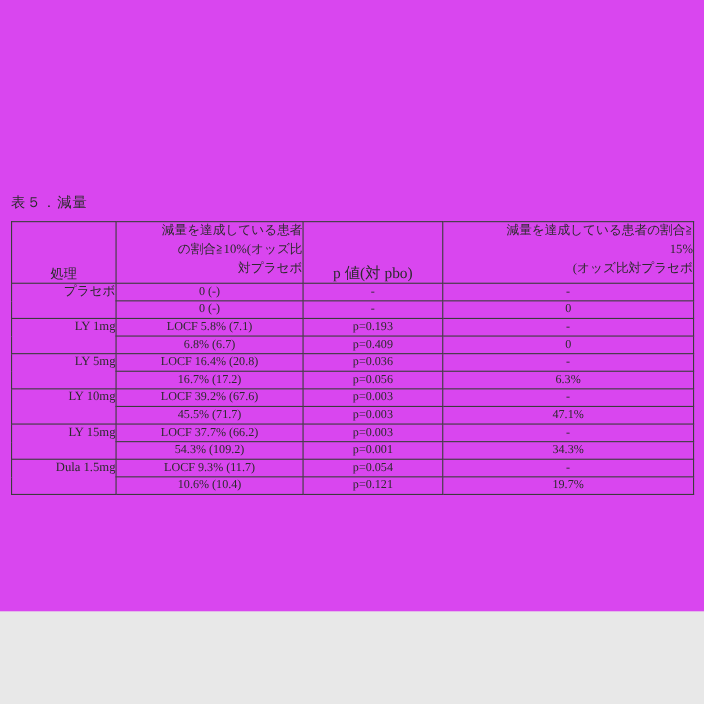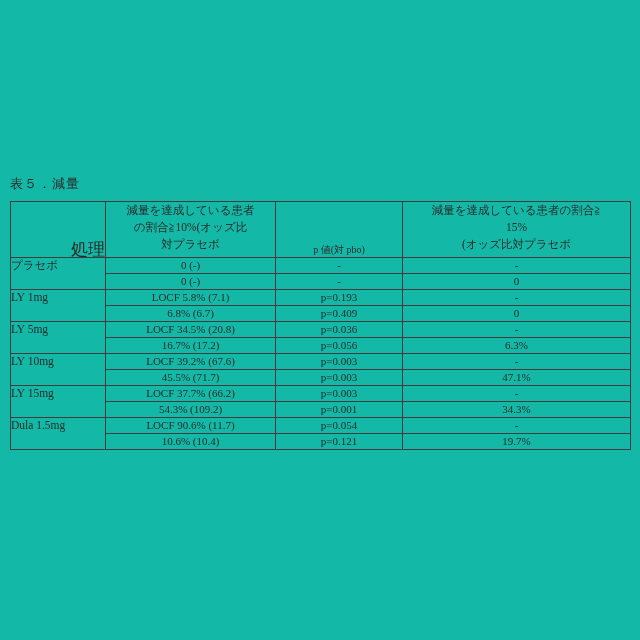"表５．減量" .page { background: #14b8a6 -> #d946ef; height: 640px -> 556px }
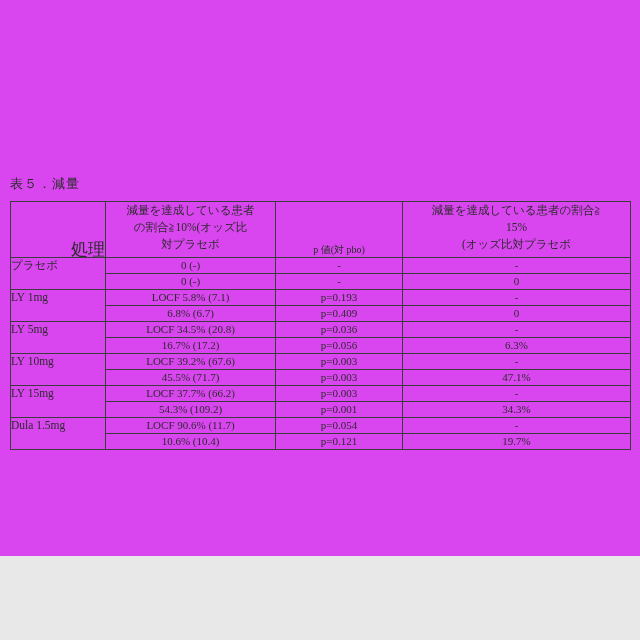"減量を達成している患者" th.h-col2, th.h-col4 { text-align: center -> right }
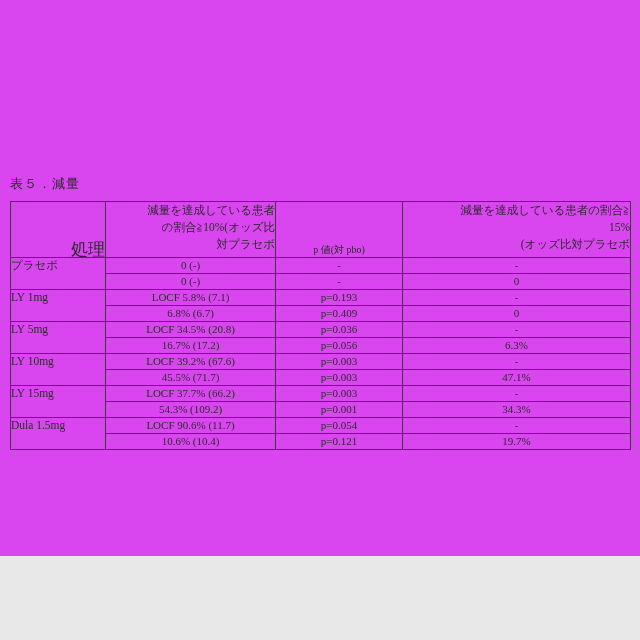"処理" th.h-col1 { font-size: 17px -> 12px; text-align: right -> center }
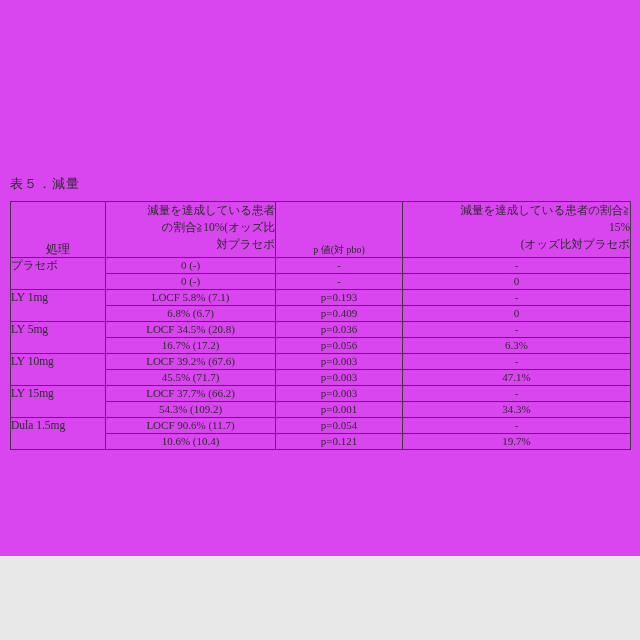"p 値(対 pbo)" th.h-col3 { font-size: 10px -> 14px }
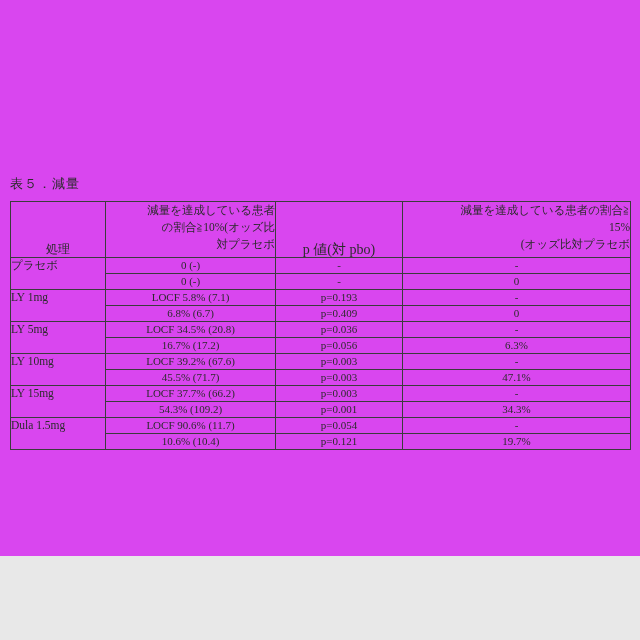"プラセボ" td.treatment { text-align: left -> right }
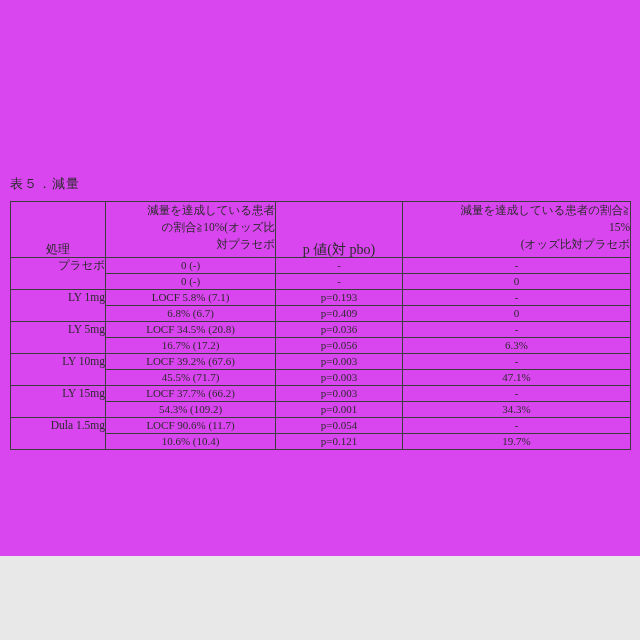"LOCF 34.5% (20.8)" td.val { text: 34.5% -> 16.4% }
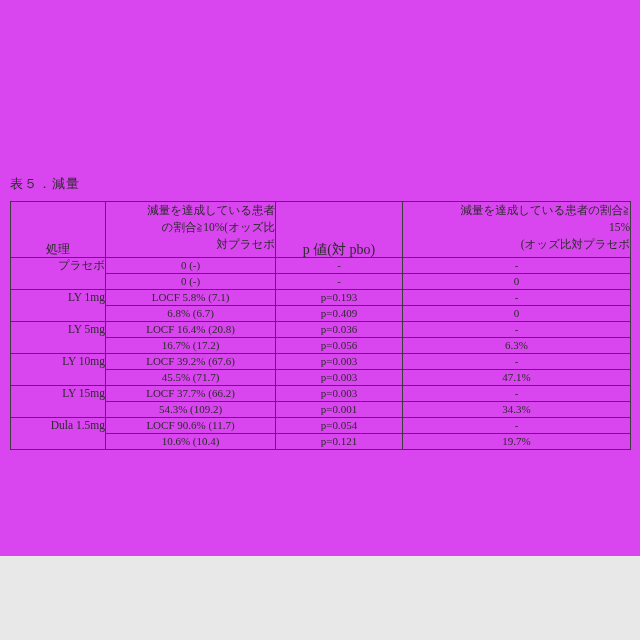"LOCF 90.6% (11.7)" td.val { text: 90.6% -> 9.3% }
